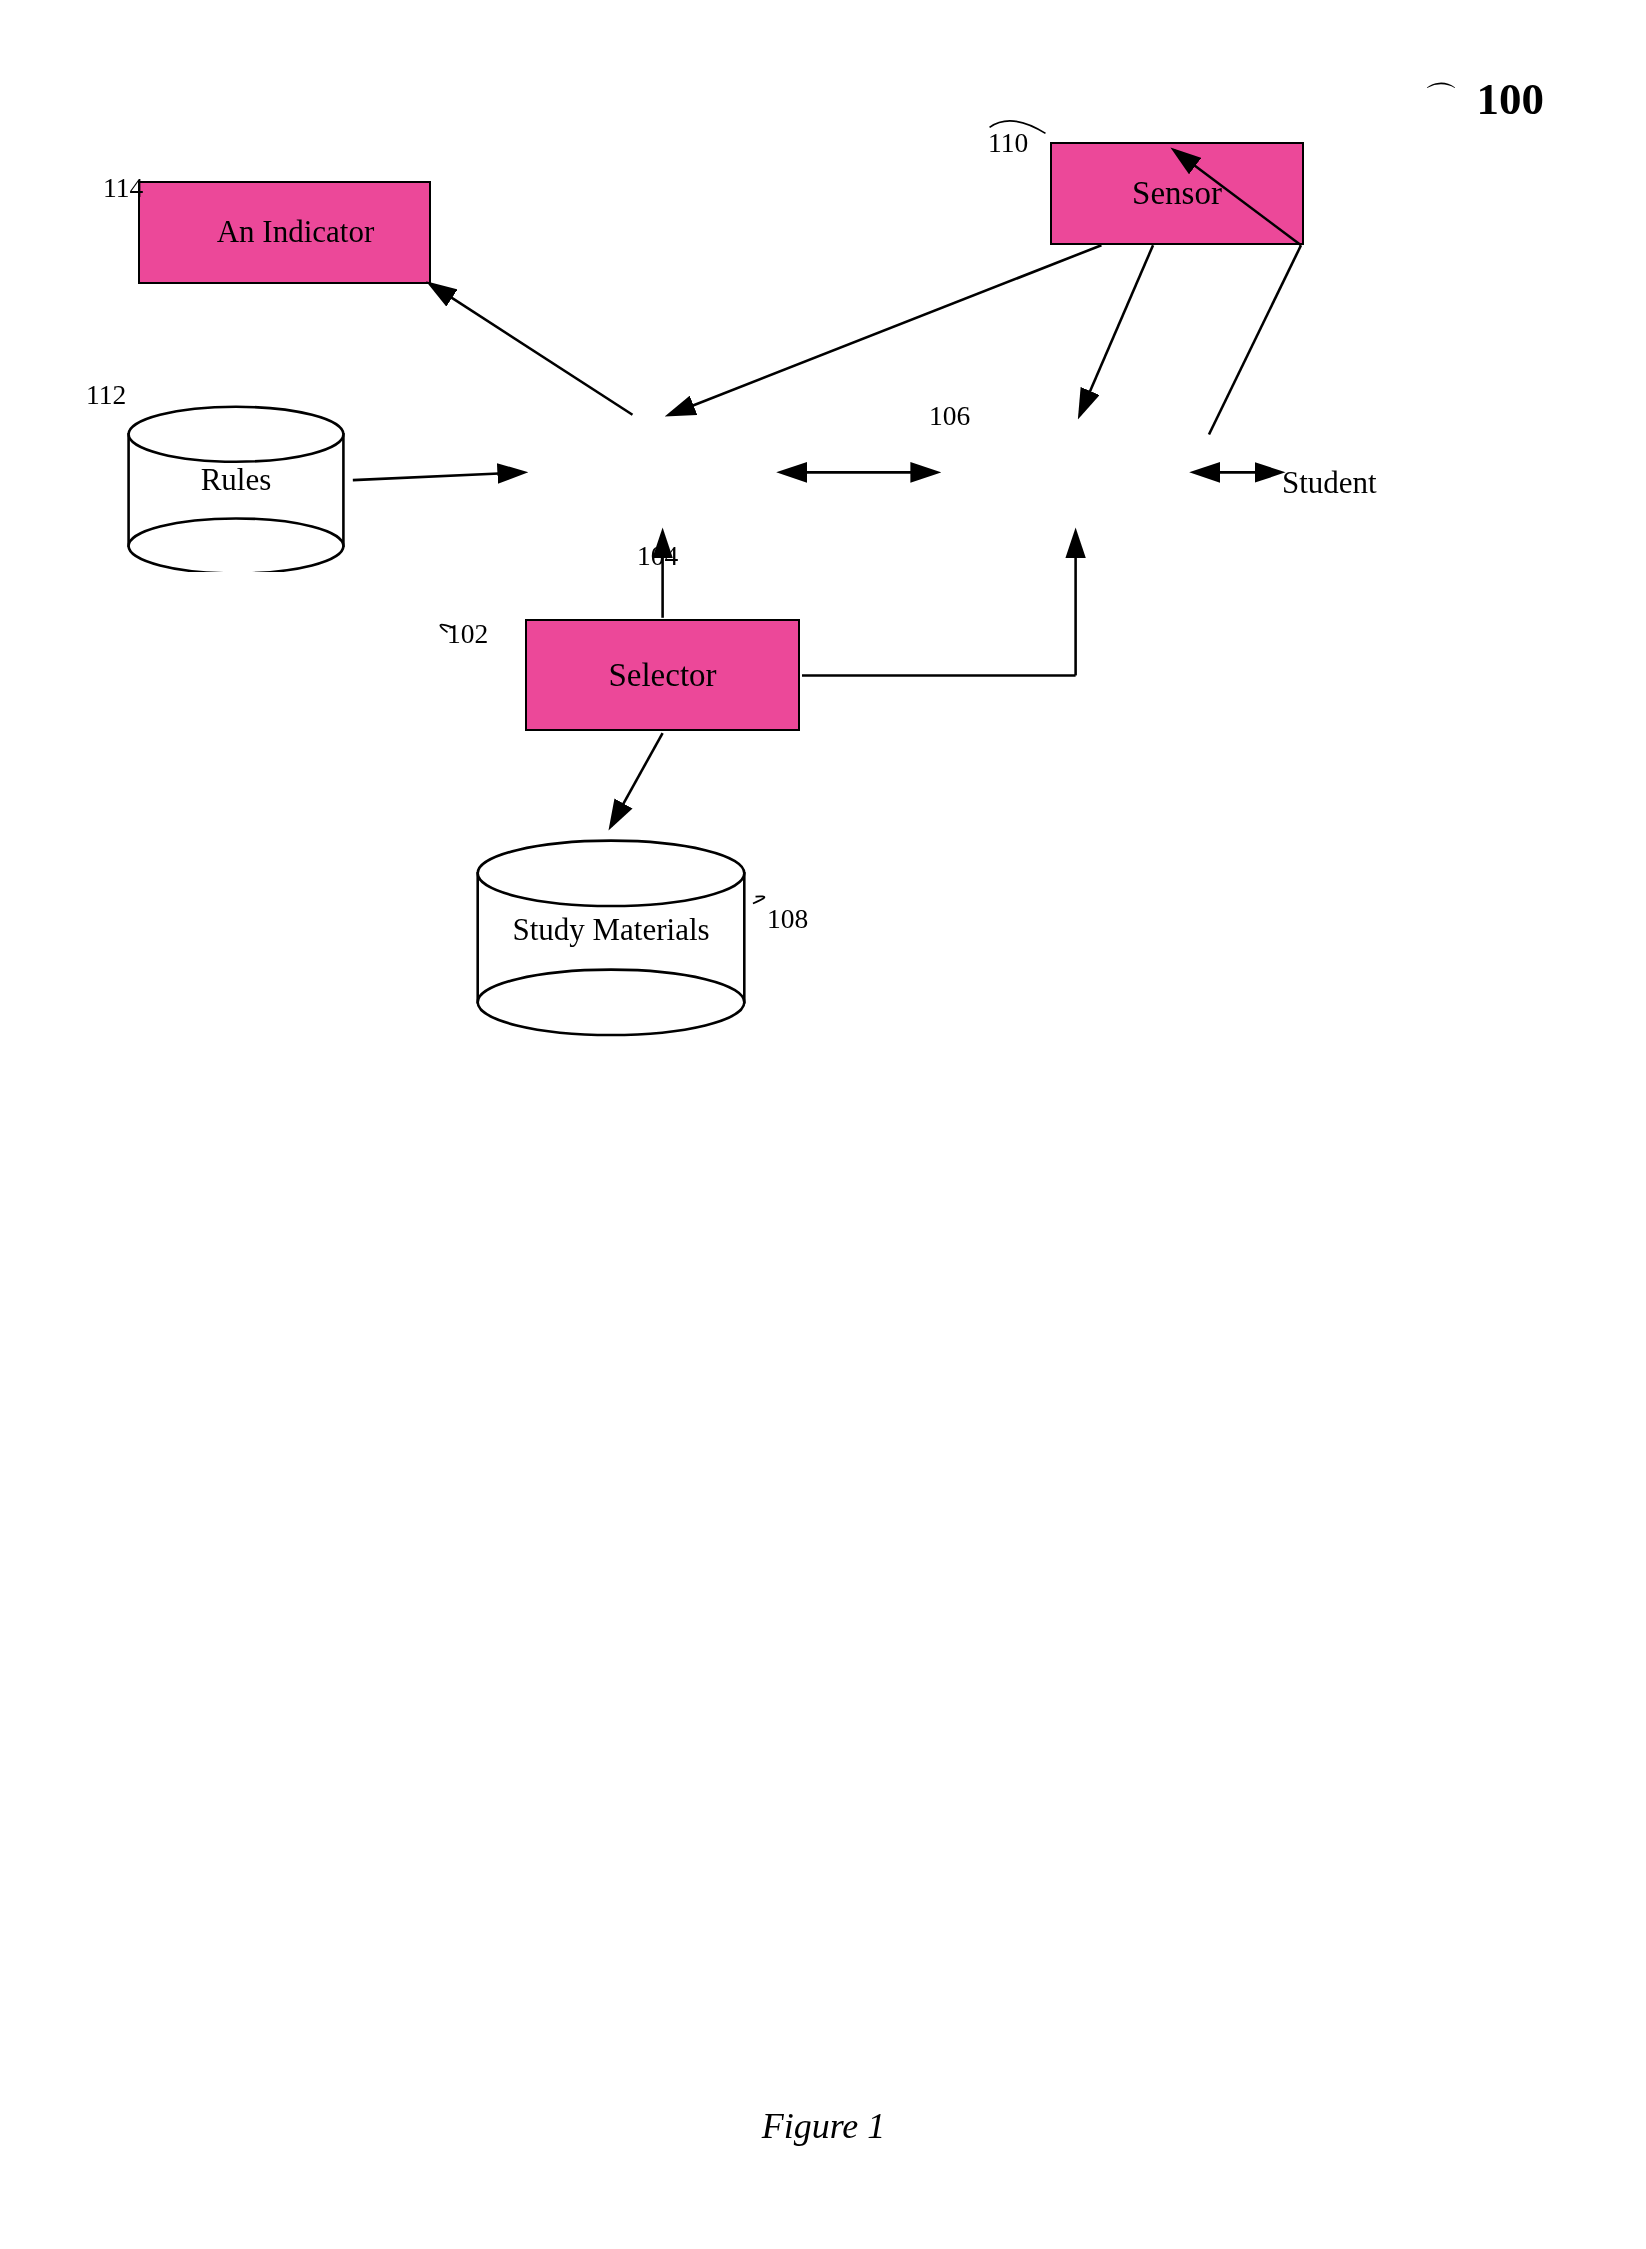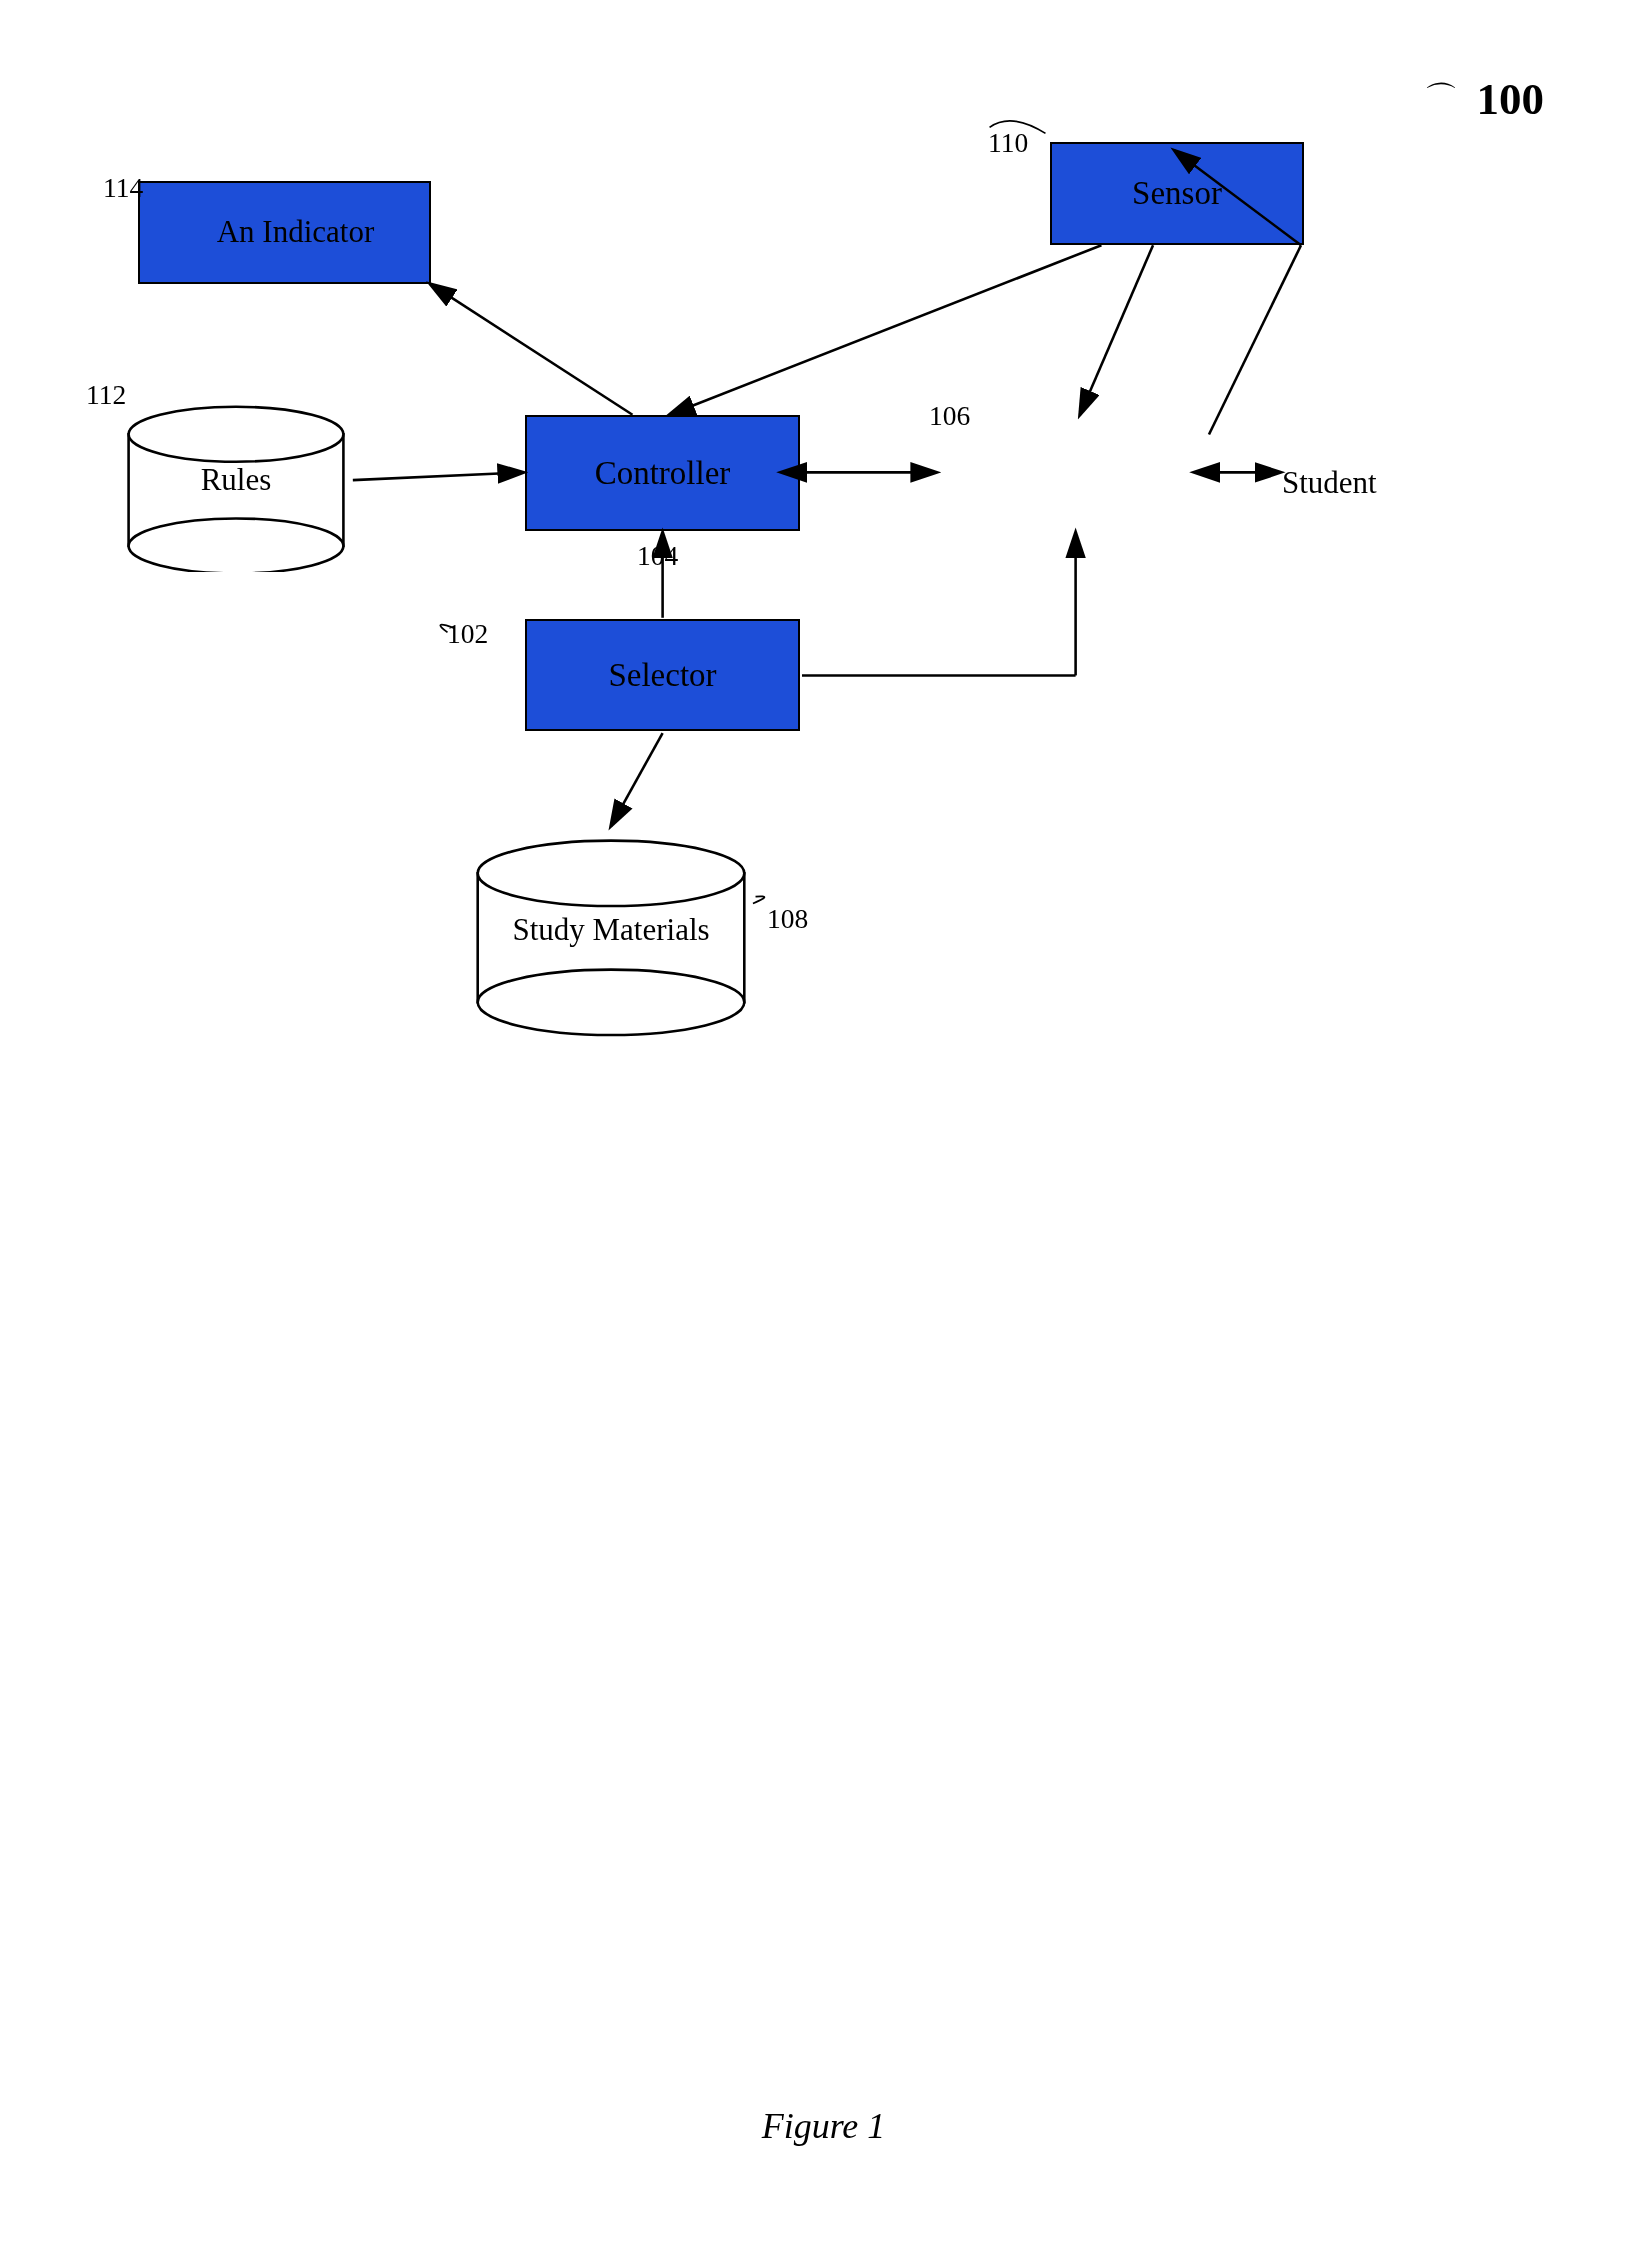"Sensor" .box { background: #1d4ed8 -> #ec4899 }
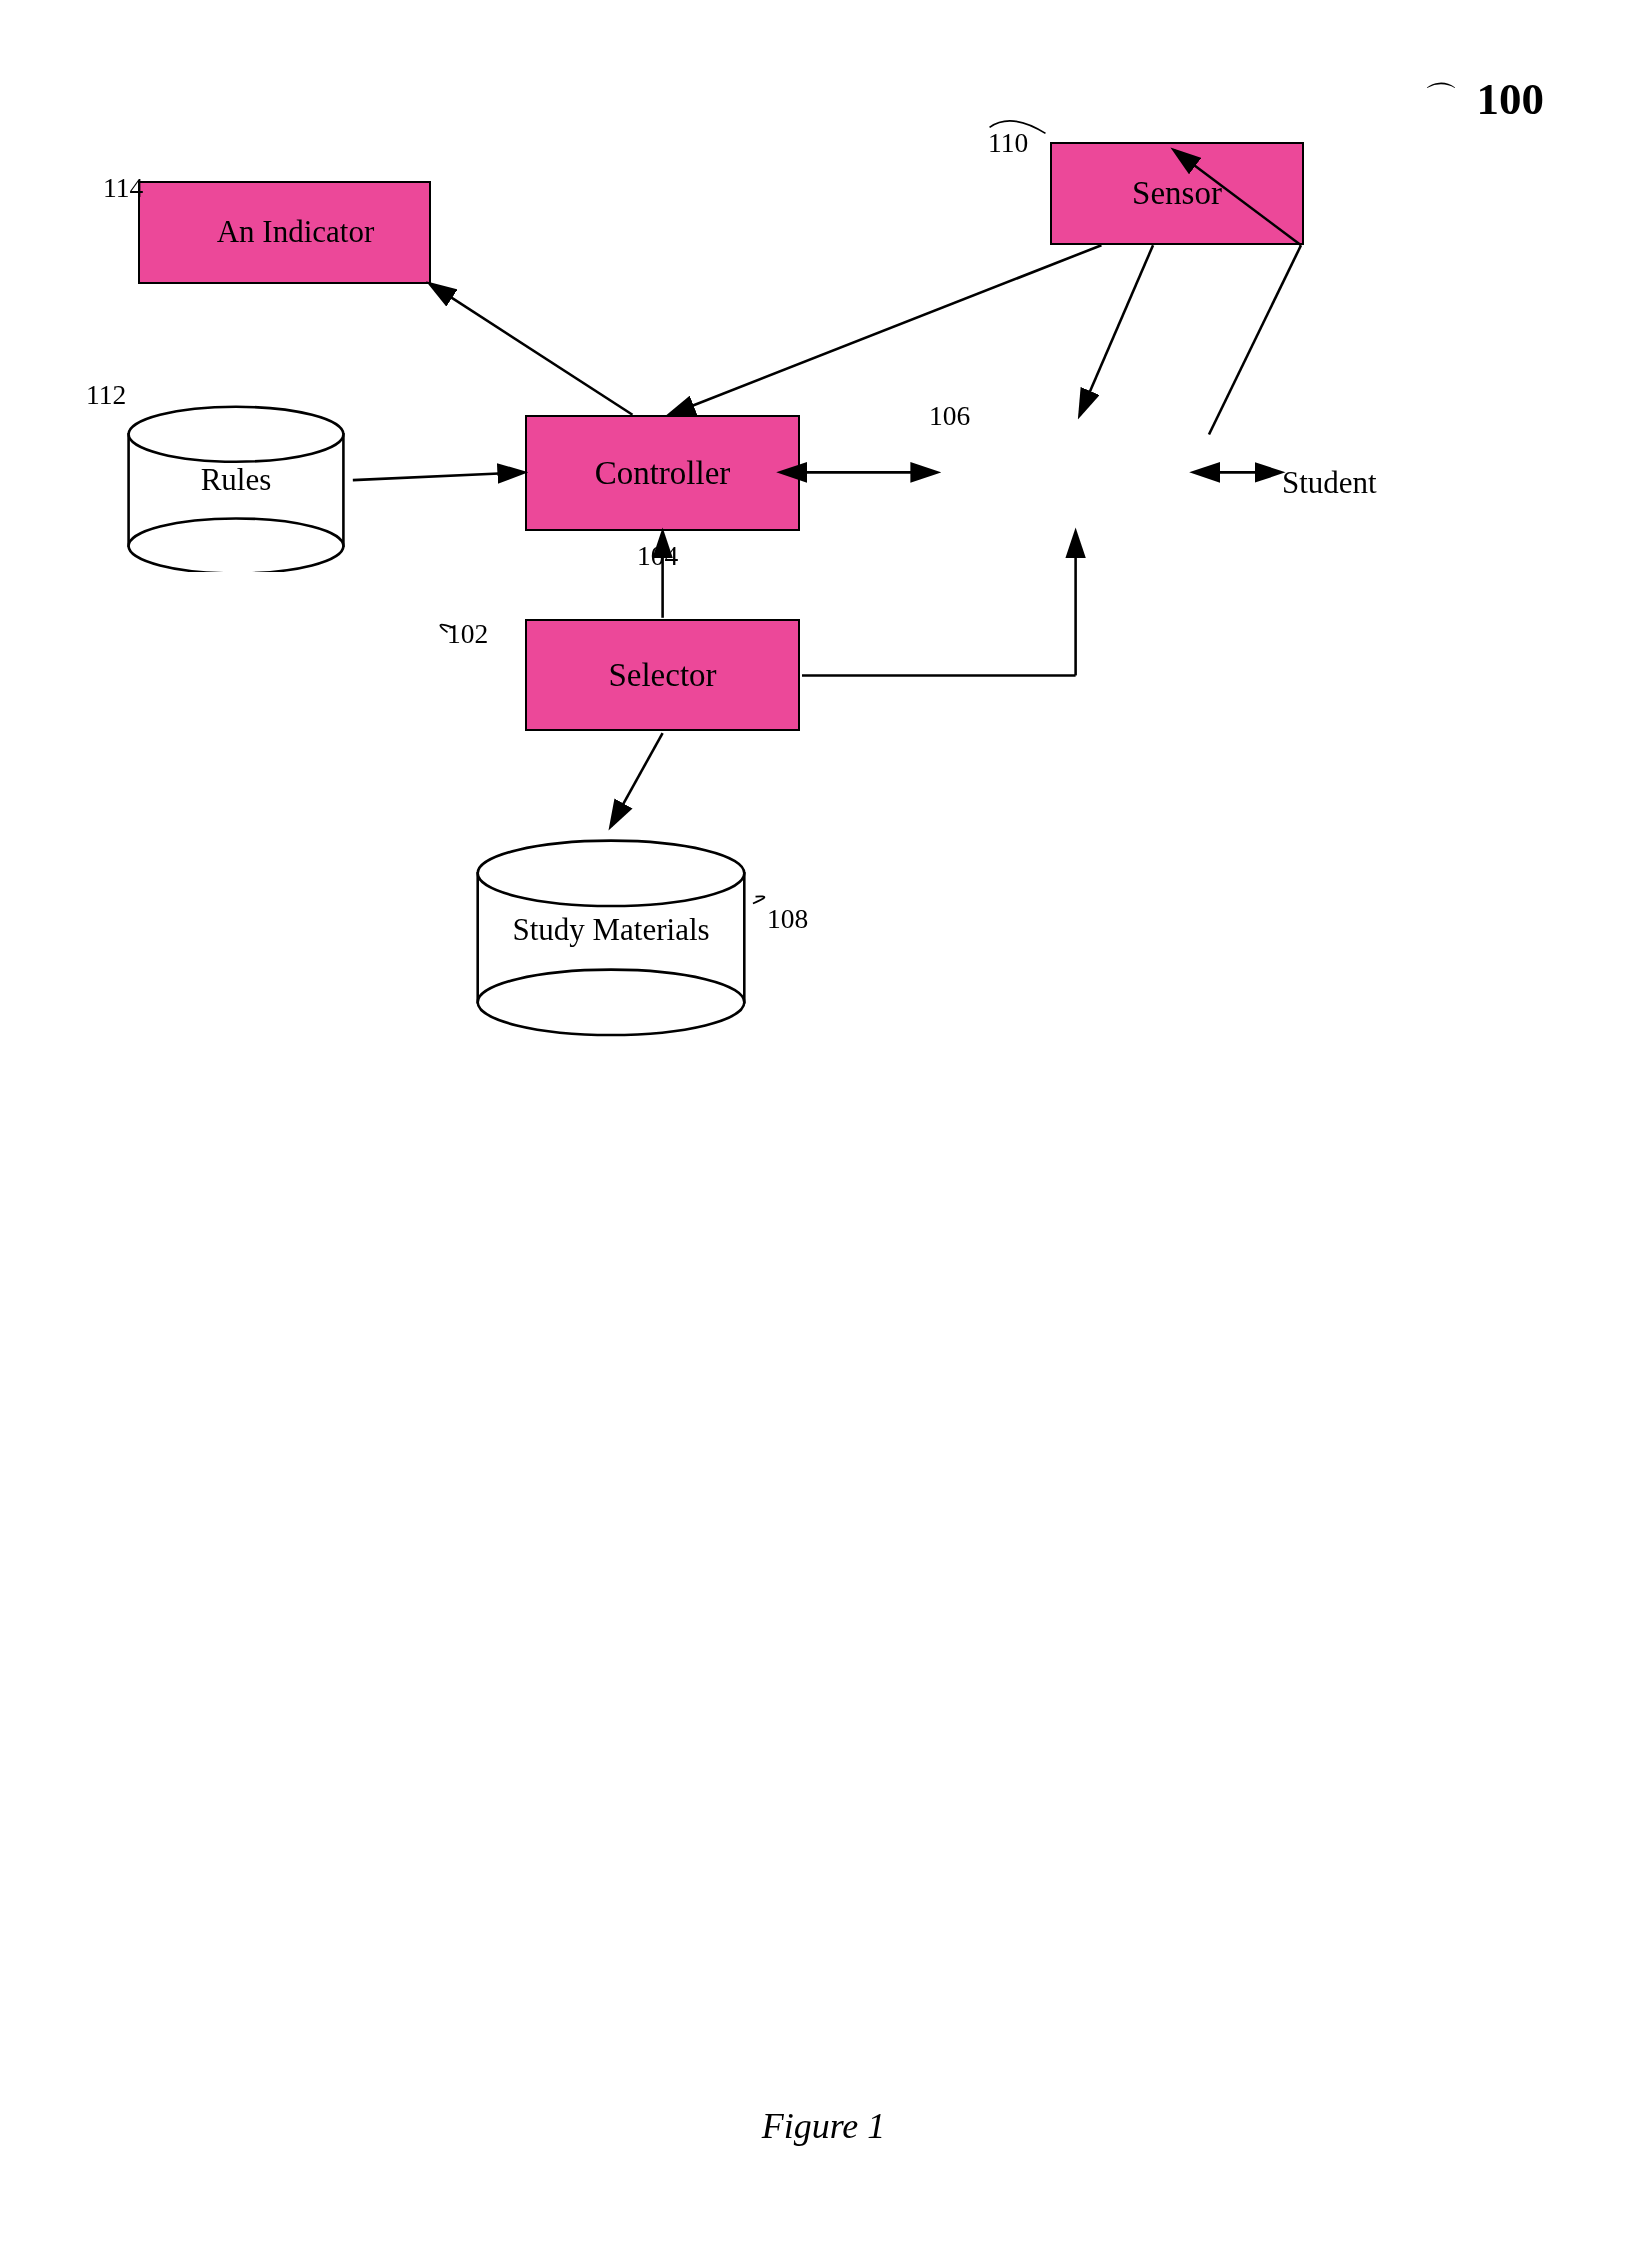"Controller" div.box { html: <div> <span>Controller</span> </div> -> none }
